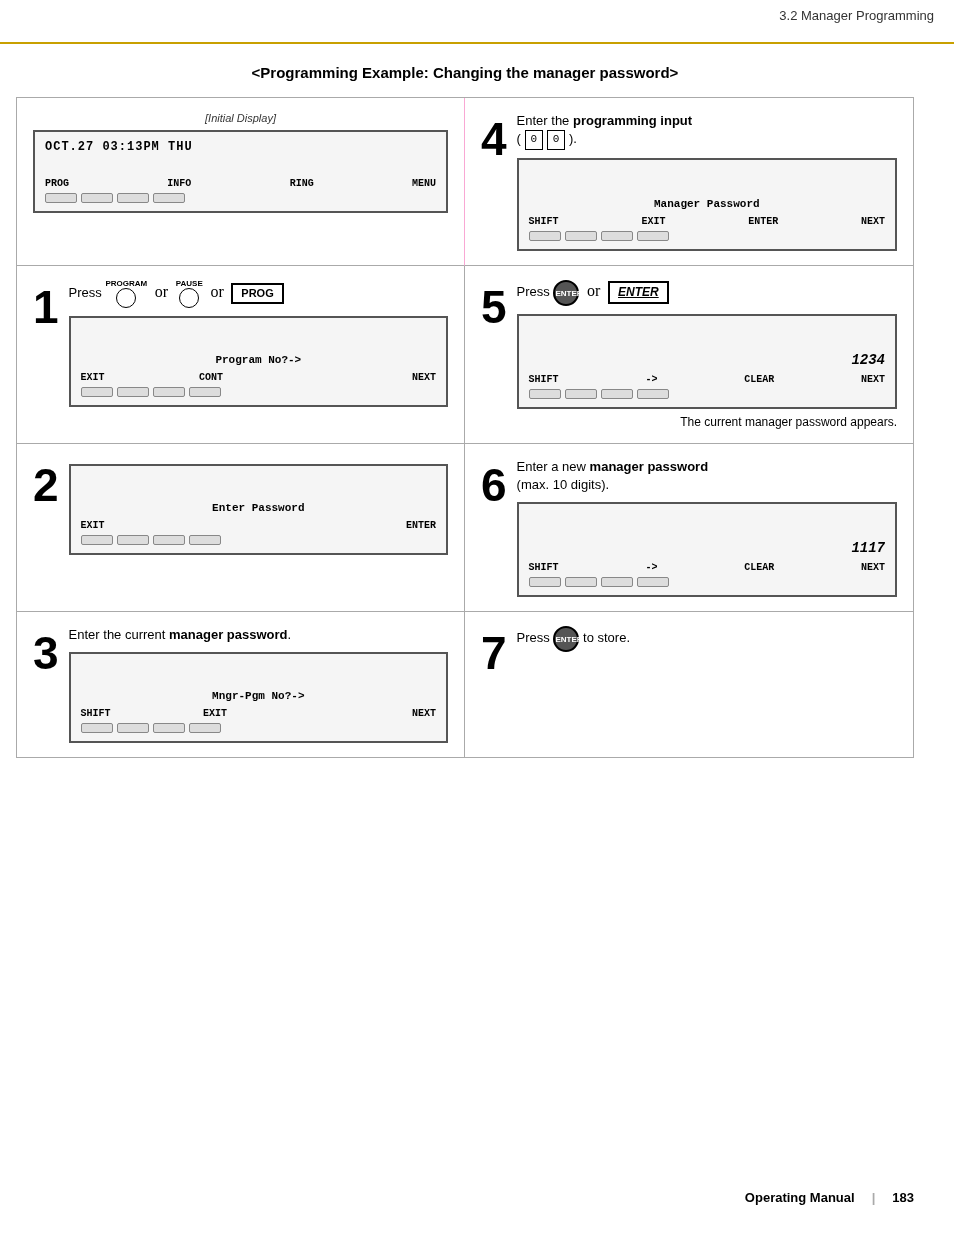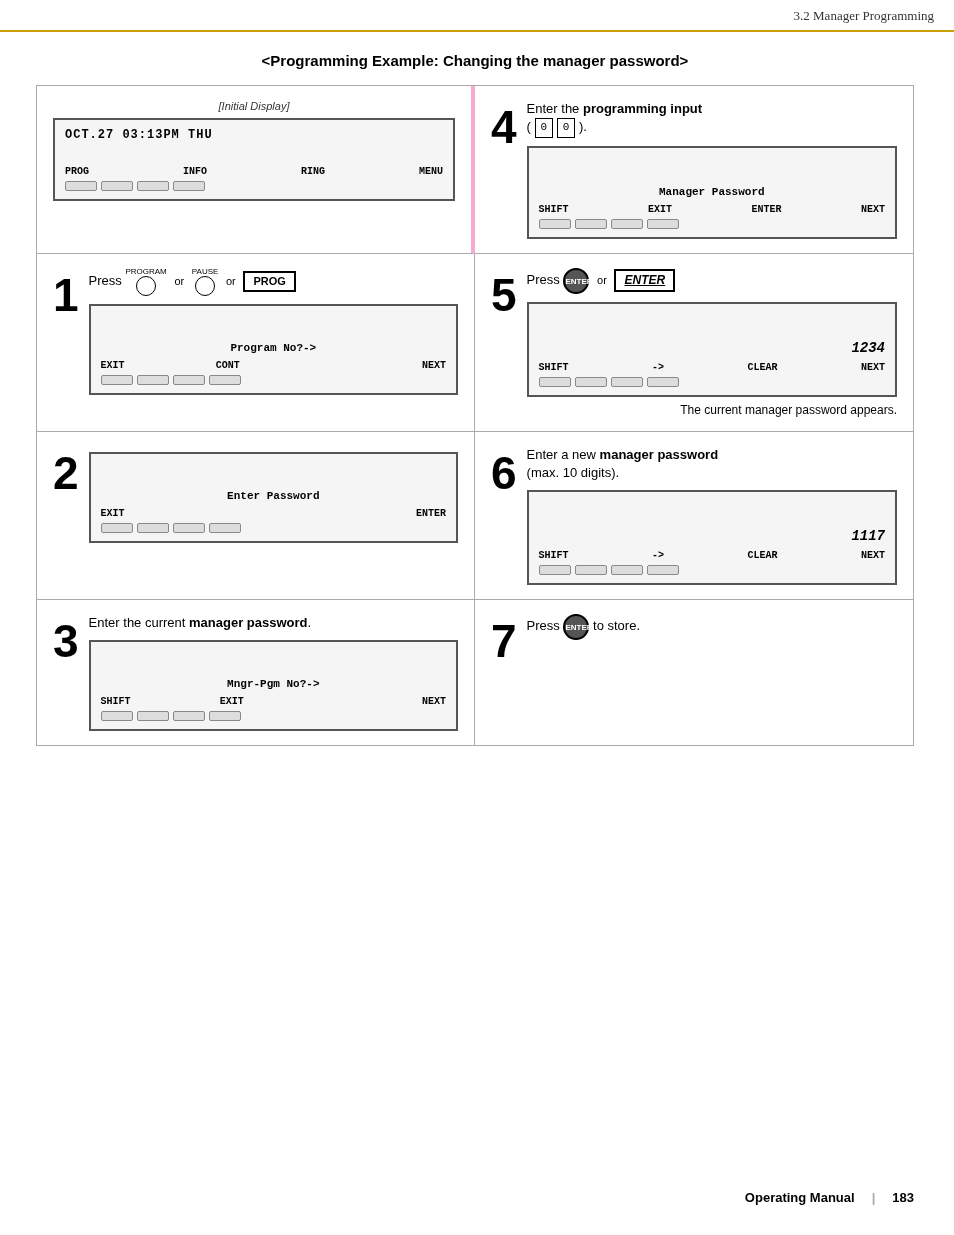"3.2 Manager Programming" .header-bar { font-family: Liberation Serif, serif -> none; padding: 8px 20px 6px 20px -> 8px 20px 19px 20px }
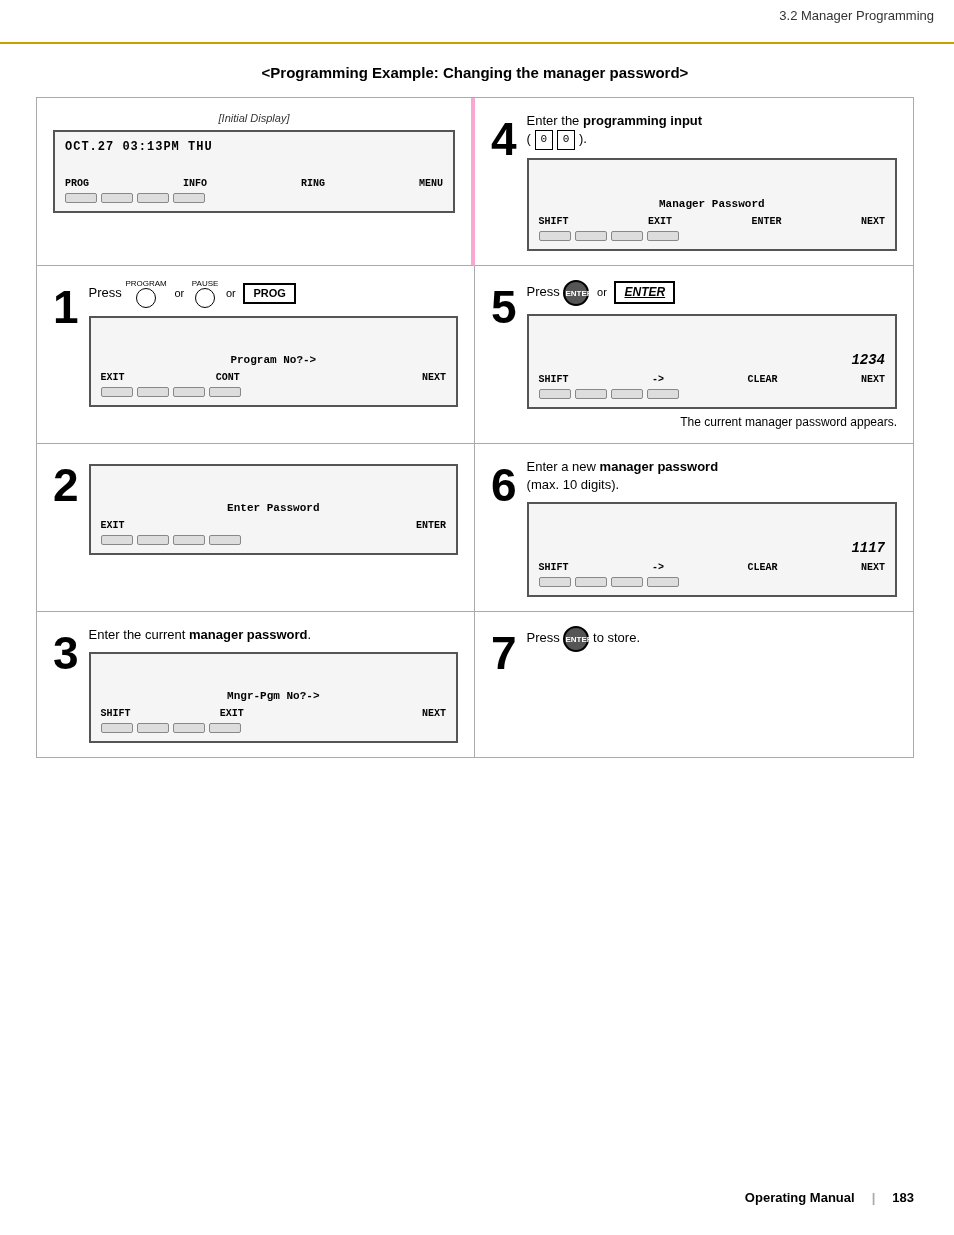"<Programming Example: Changing the" .main-content { padding: 20px 40px 40px 36px -> 20px 40px 40px 16px }
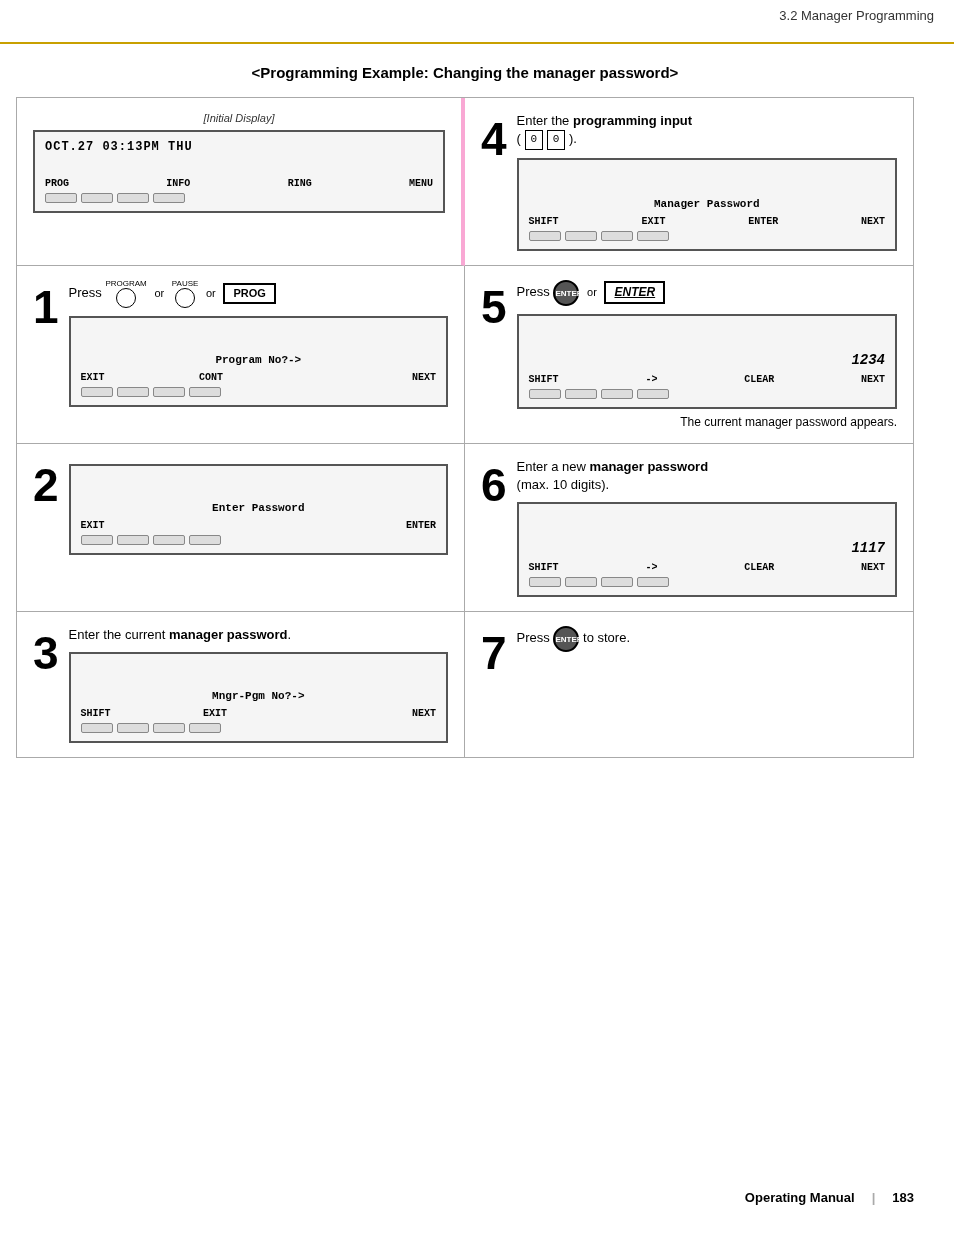"[Initial Display]" div.cell { border-right: 4px solid #f9a8d4 -> 1px solid #f9a8d4 }
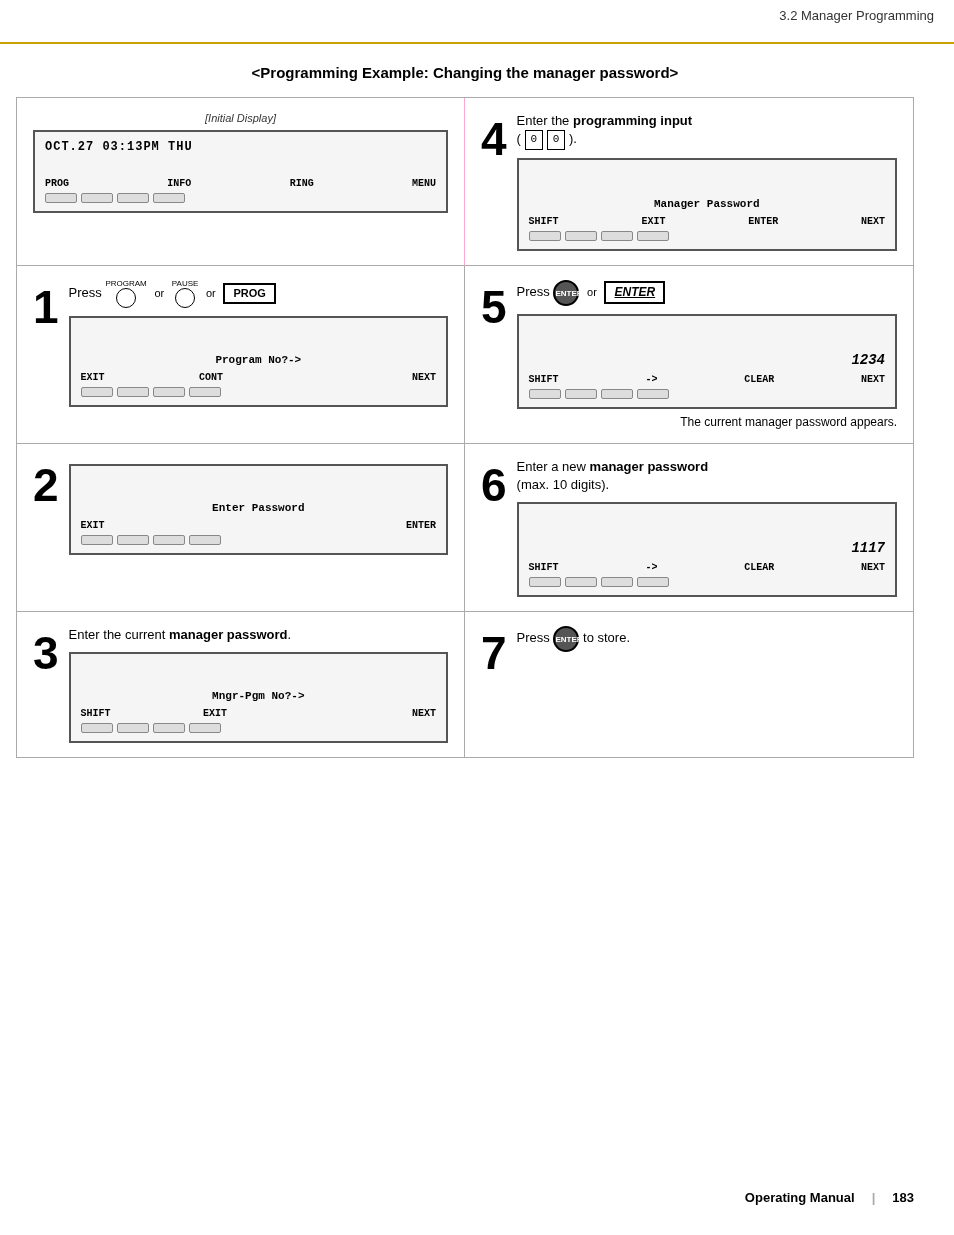"PROGRAM" .small-label { font-weight: none -> bold }
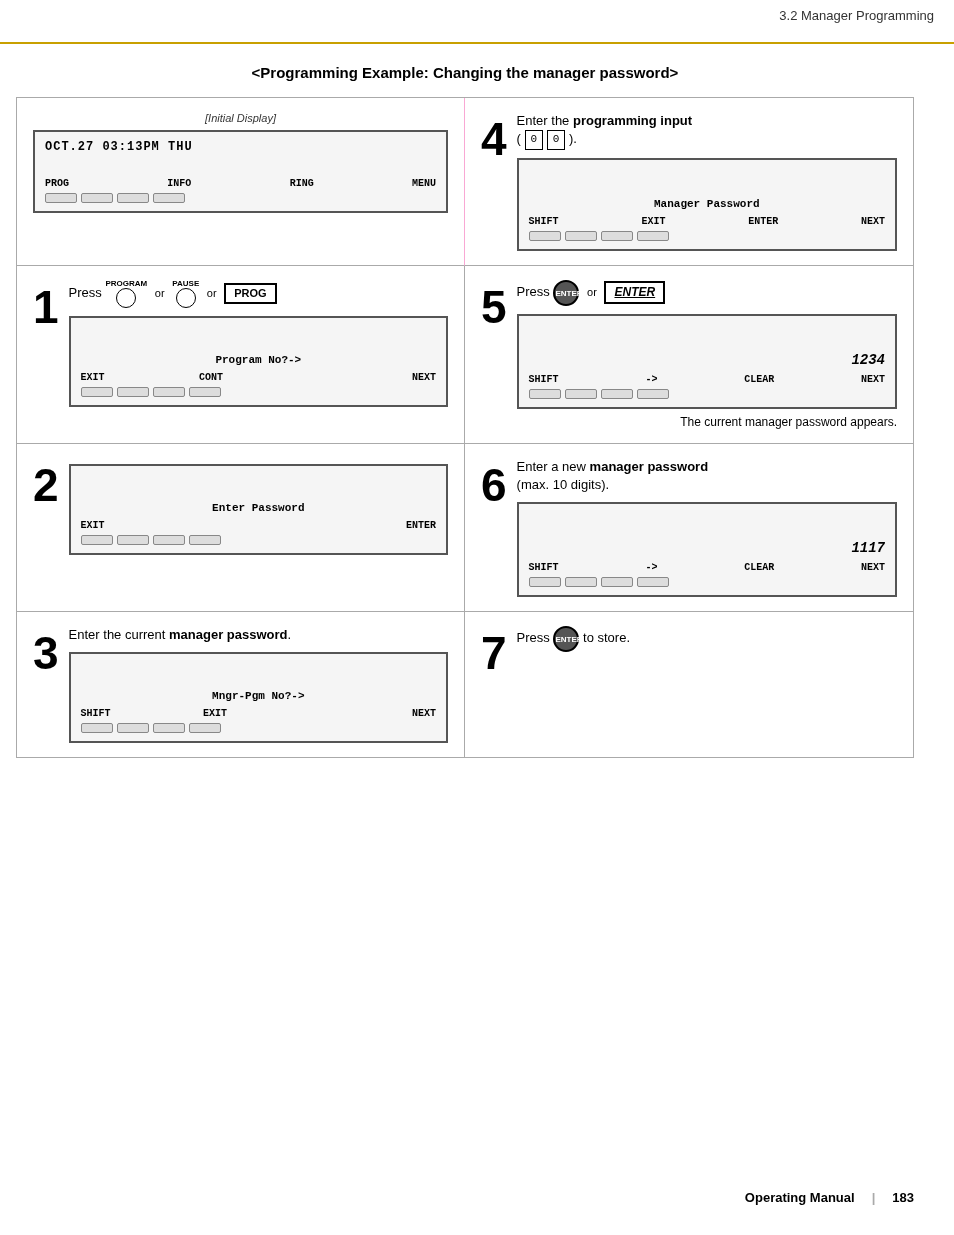"or" .or-text { font-family: none -> Liberation Serif, serif; font-size: 11px -> 16px }
